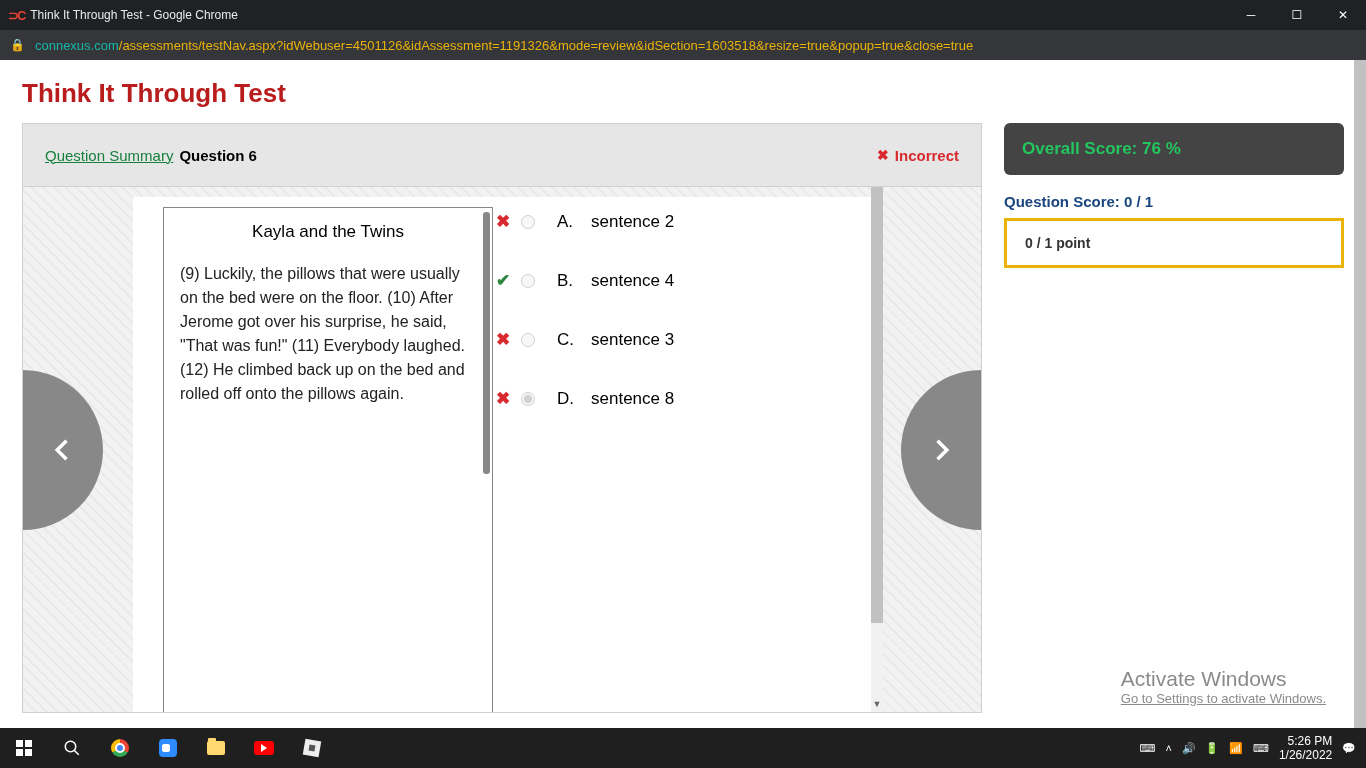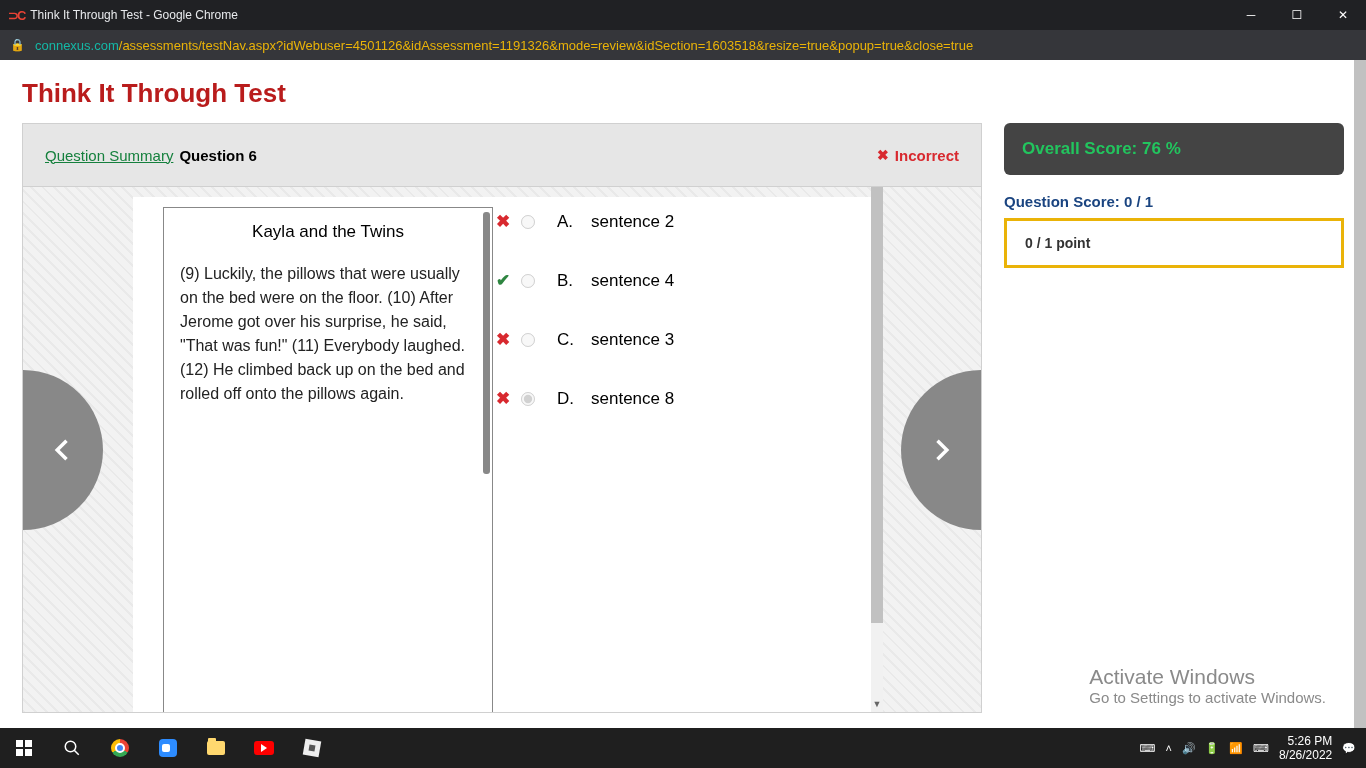"Go to Settings to activate" .watermark .l2 { font-size: 15px -> 13px; text-decoration: none -> underline }
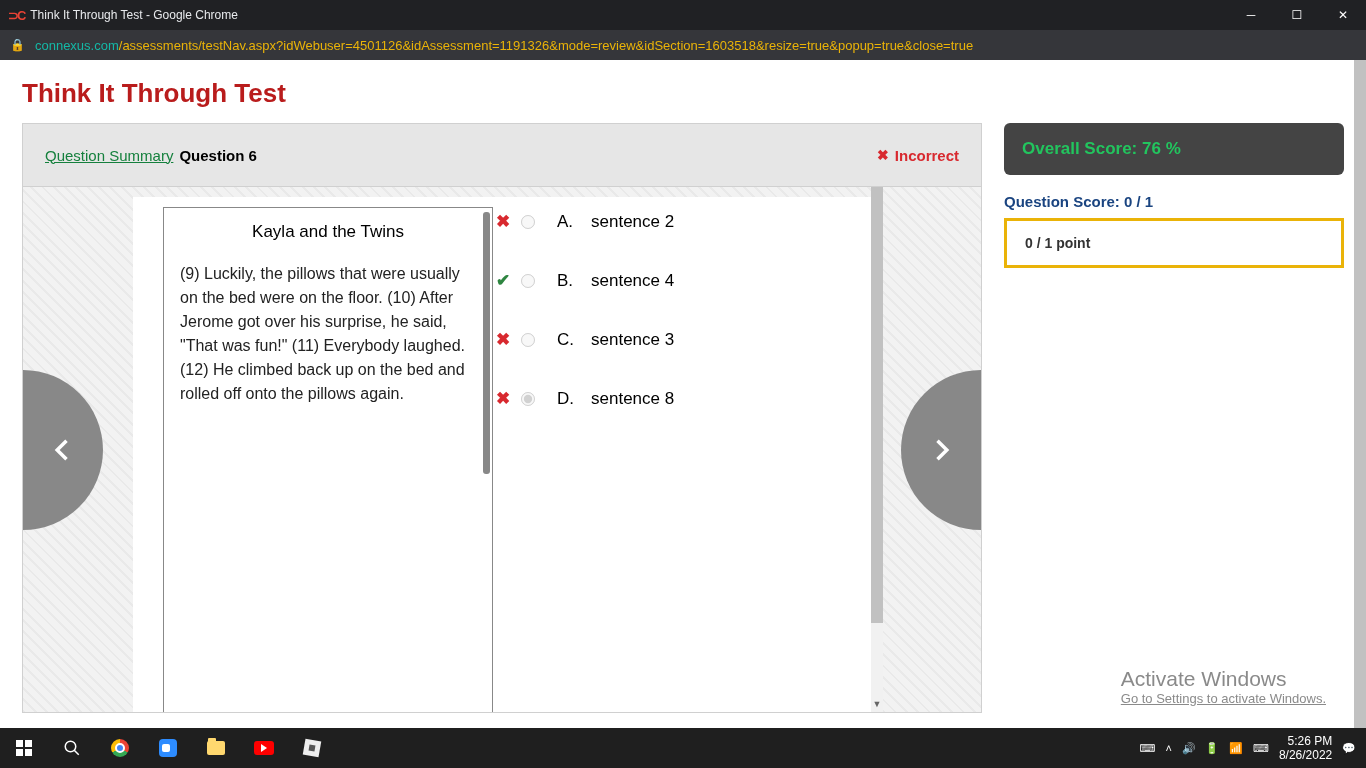"8/26/2022" div { text: 8/26/2022 -> 1/26/2022 }
